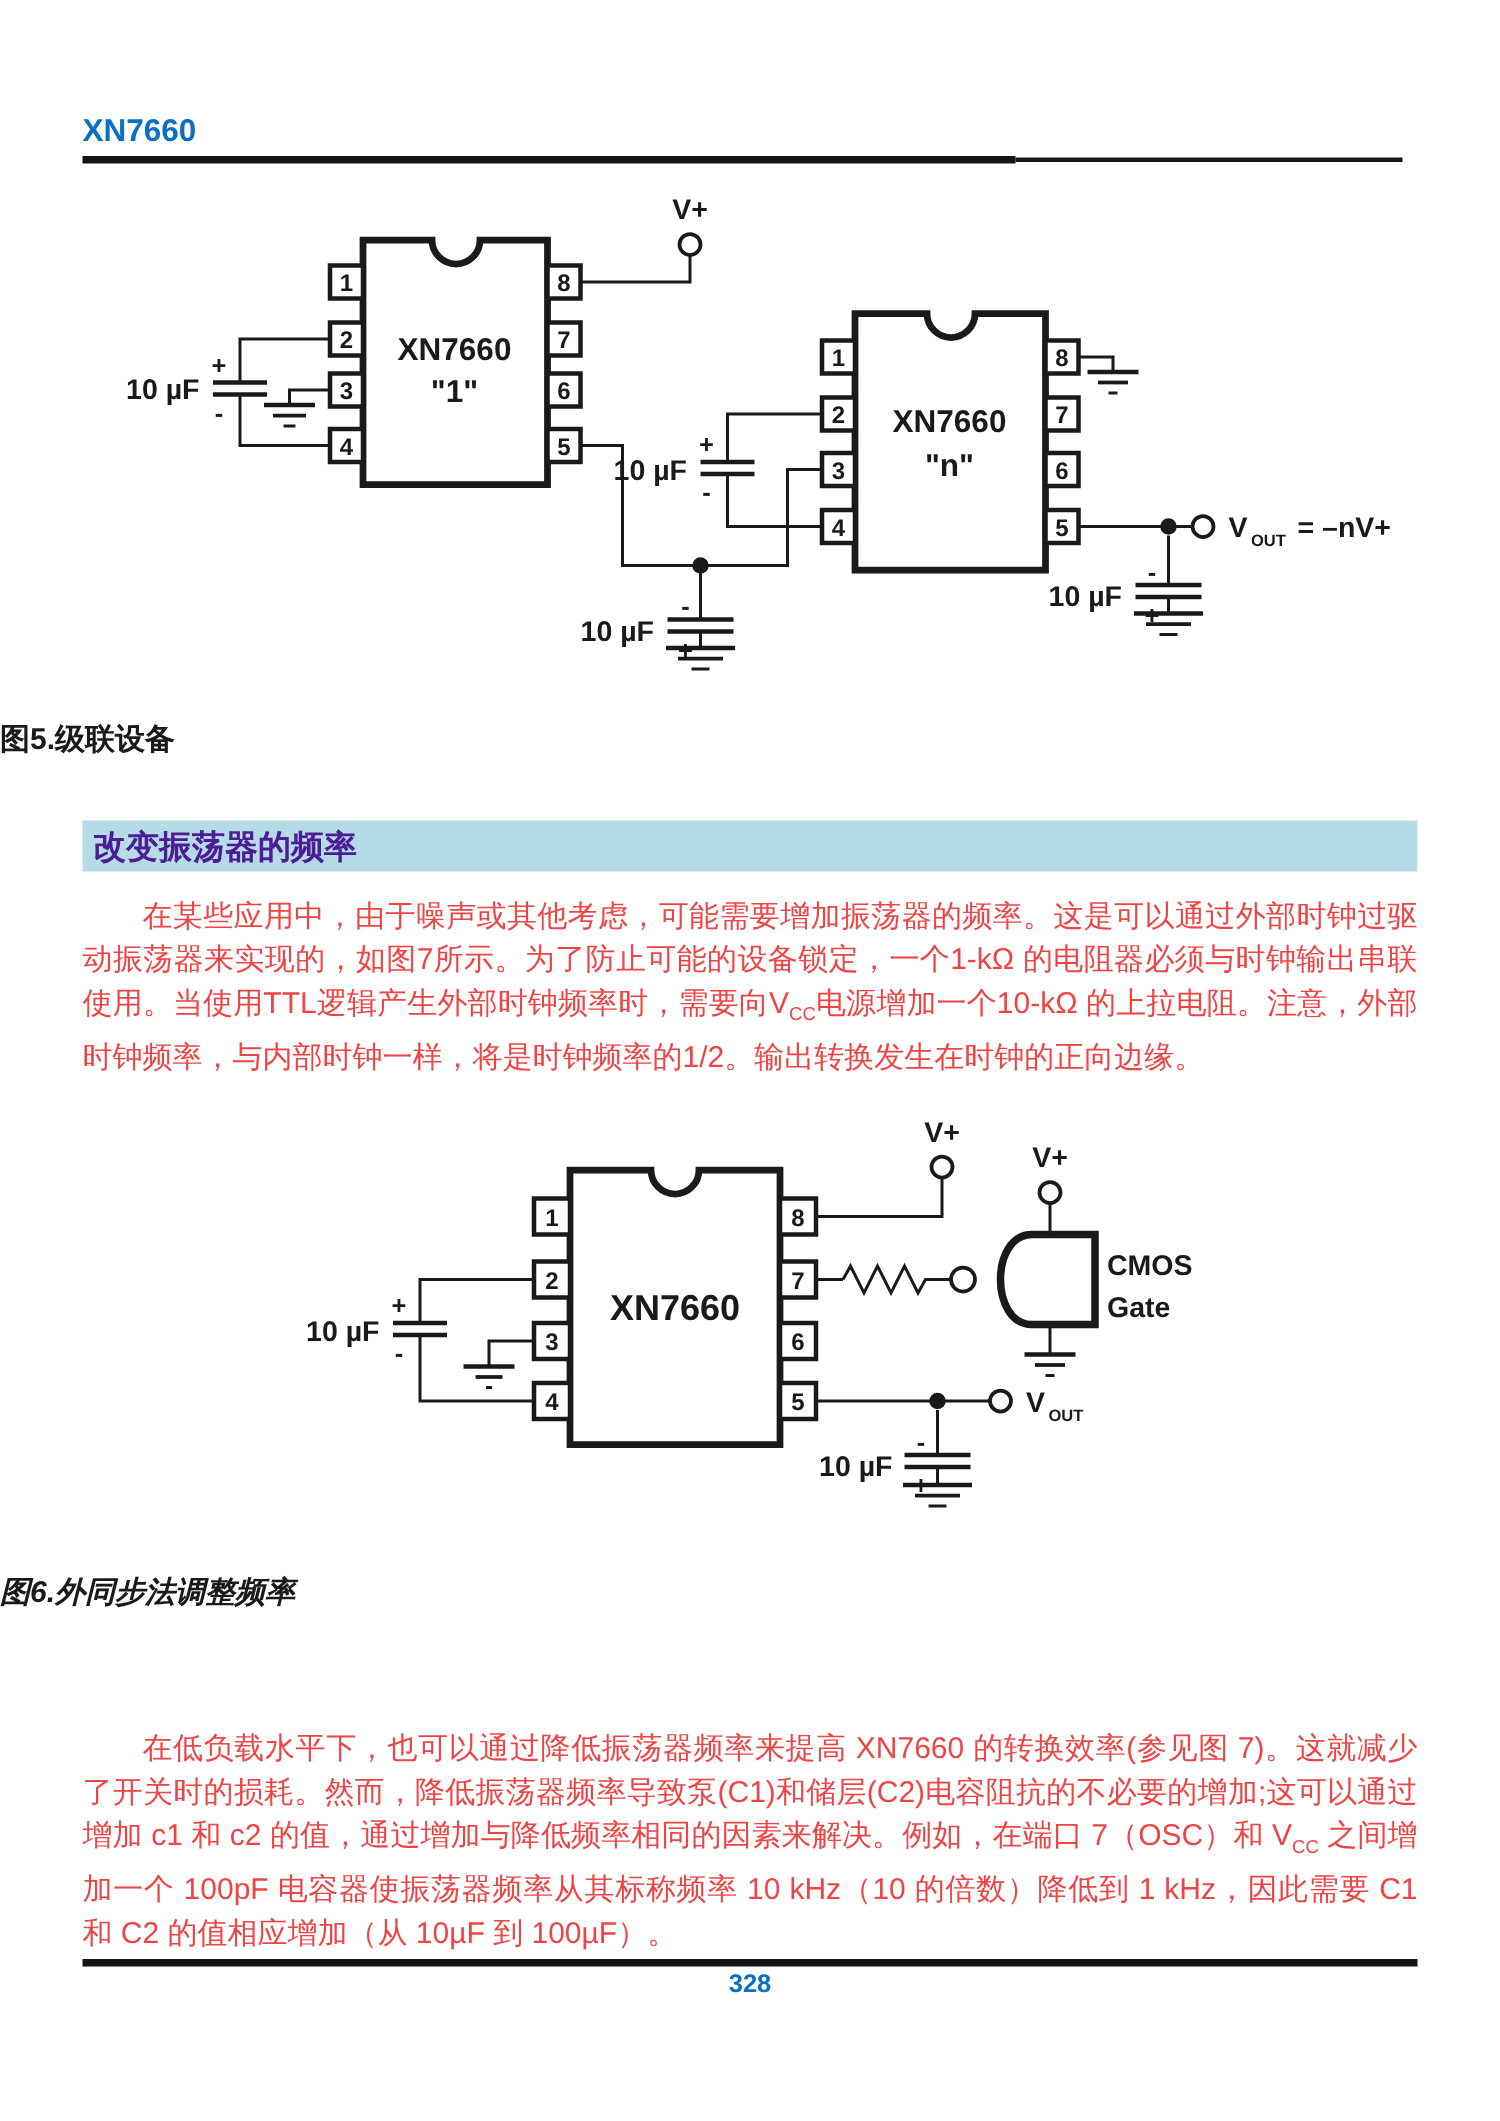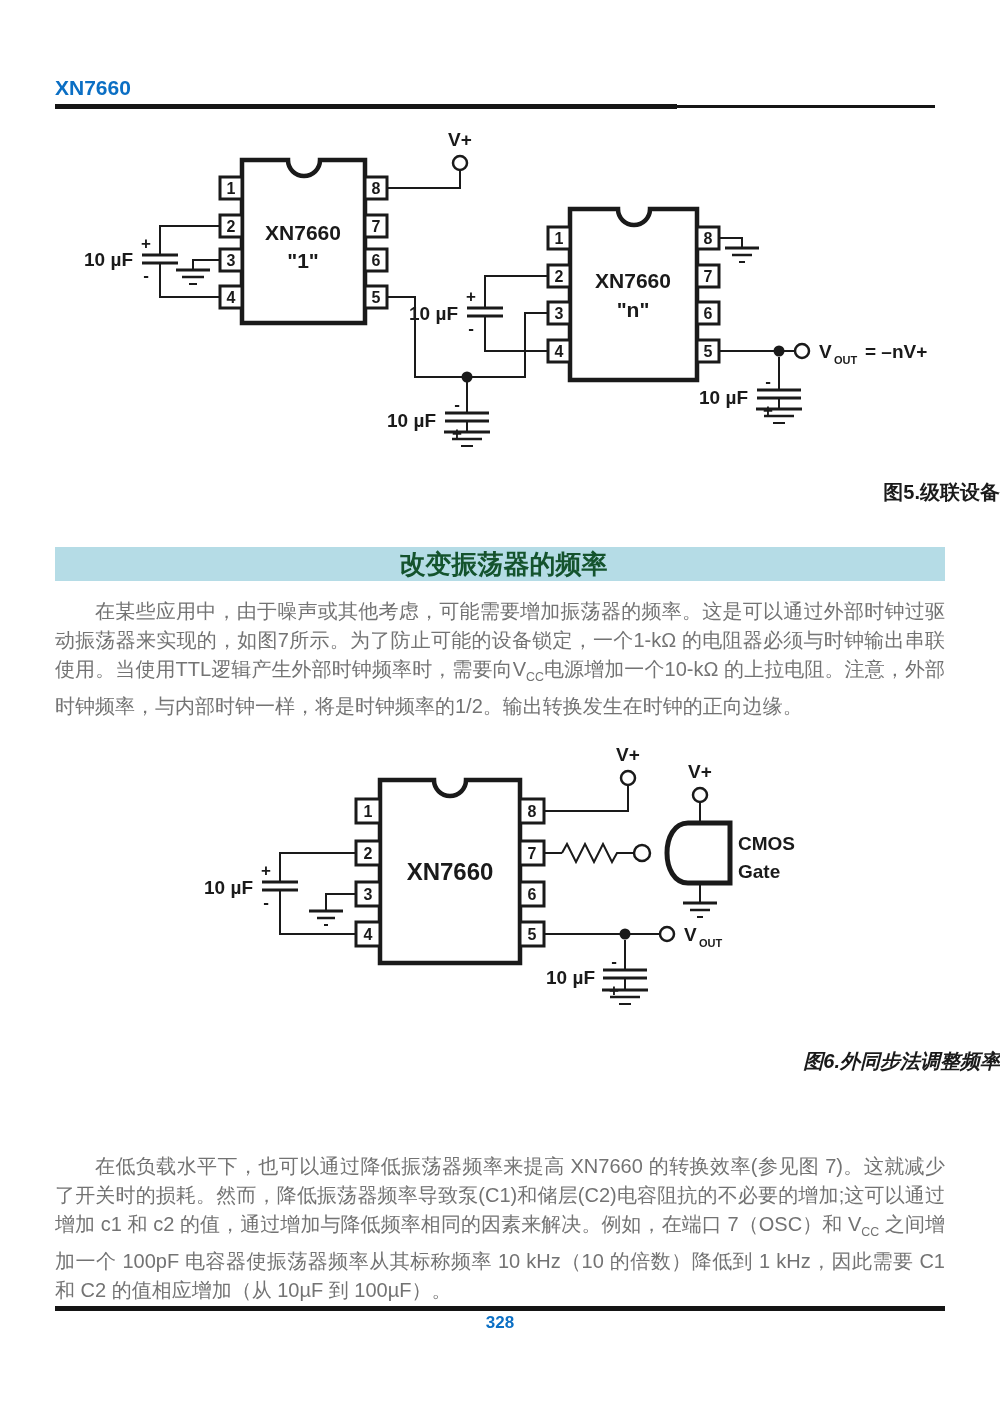"图5.级联设备" .fig-caption { text-align: right -> left }
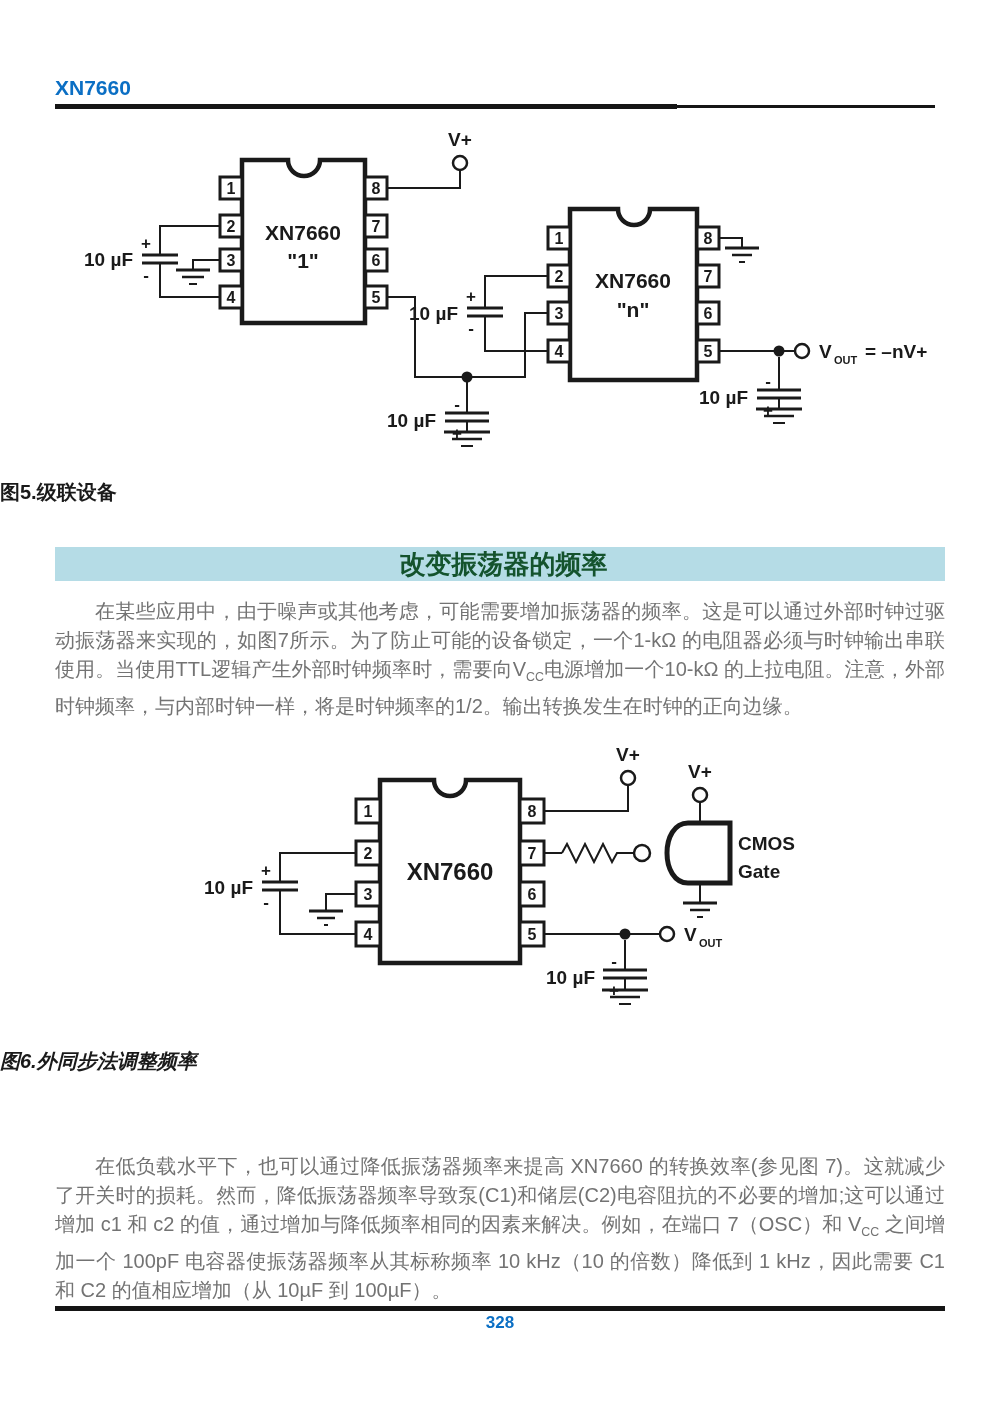"改变振荡器的频率" .section-bar span { color: #14532d -> #4c1d95; font-size: 26px -> 22px; text-align: center -> none }
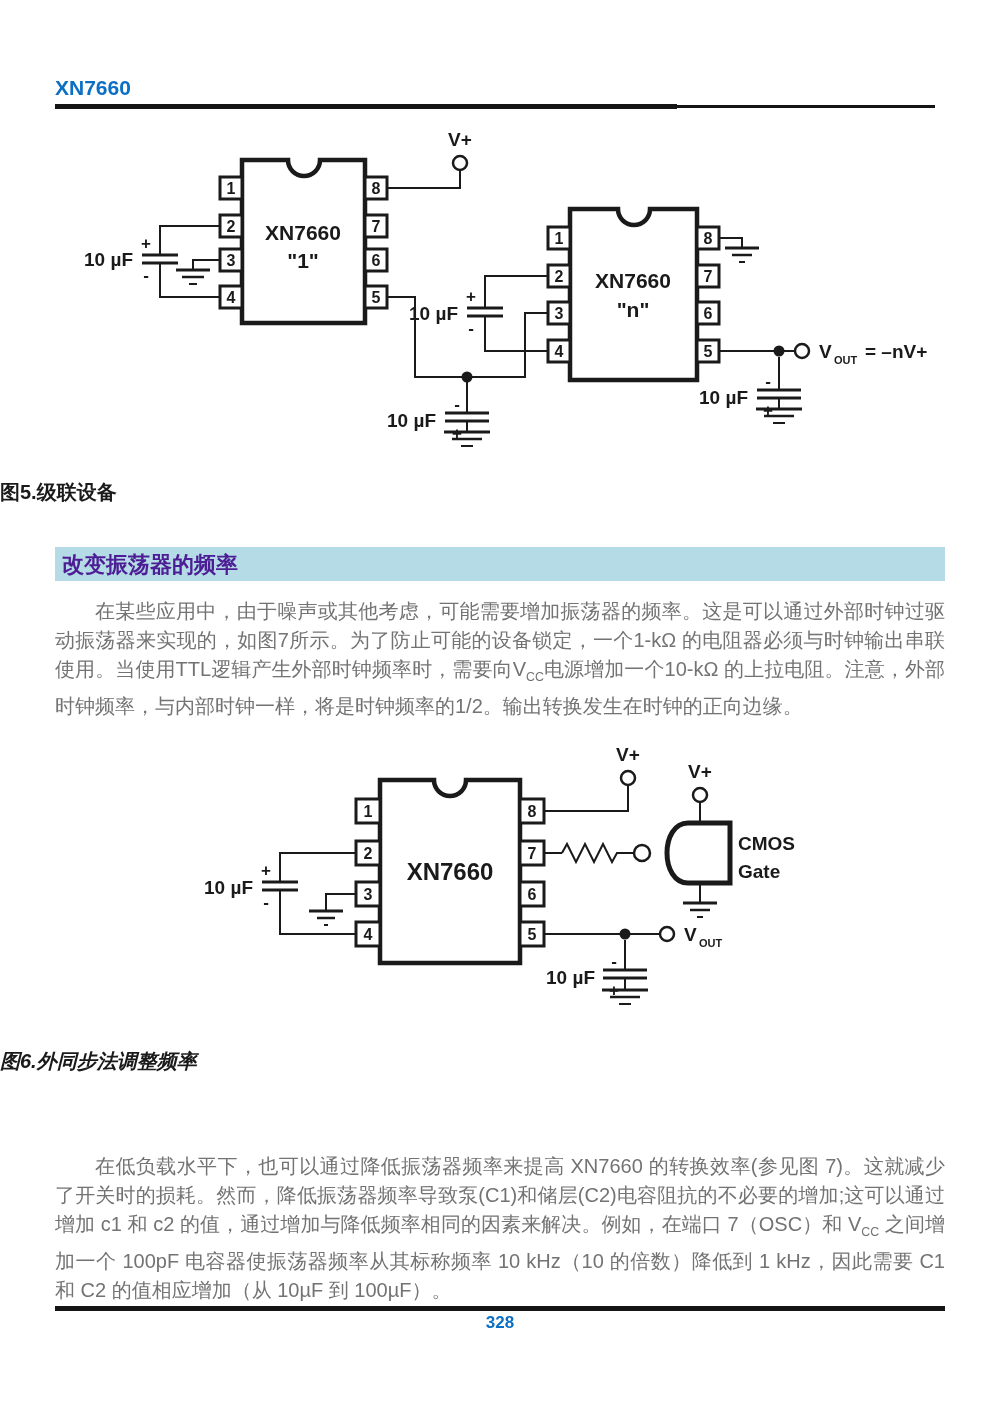"在某些应用中，由于噪声或其他考虑，可能需要增加振荡器的频率。这是可以通过外部时钟" .para { color: #737373 -> #ef4444 }
